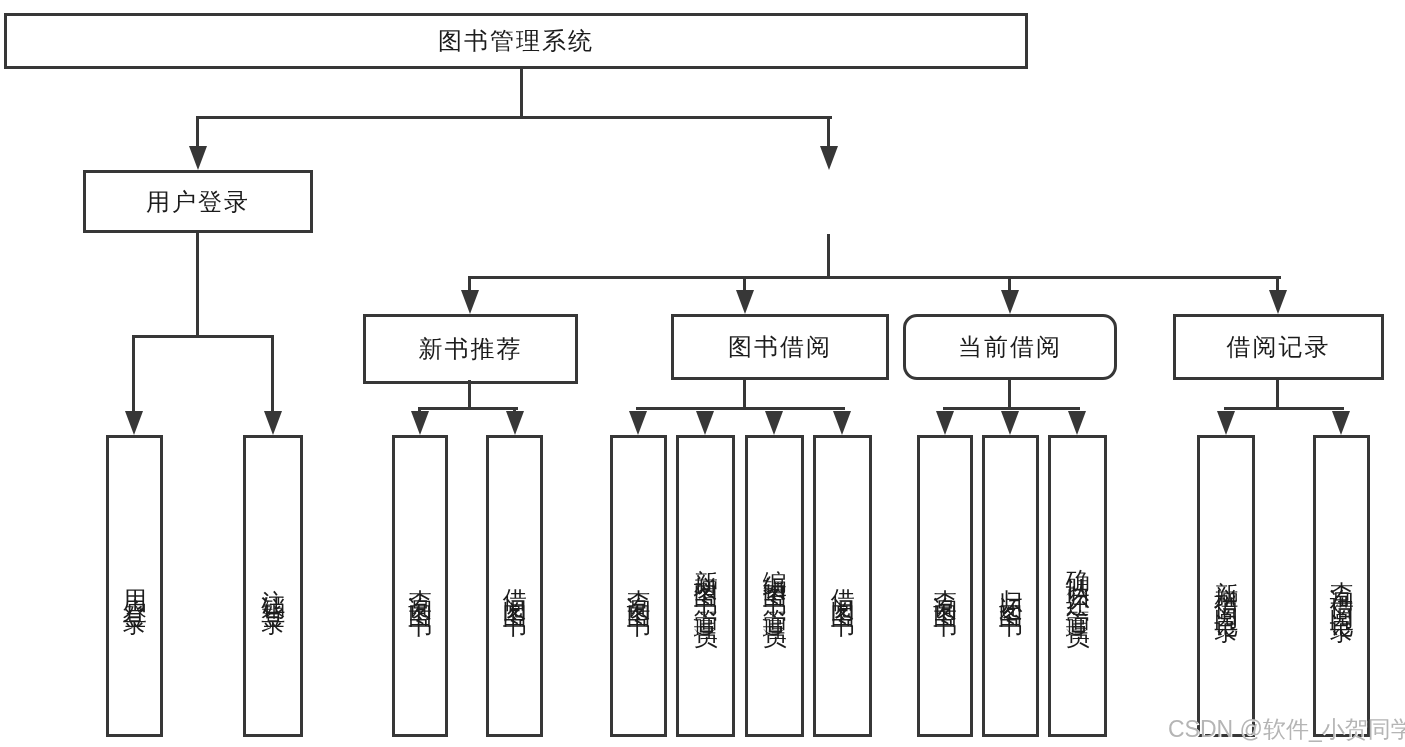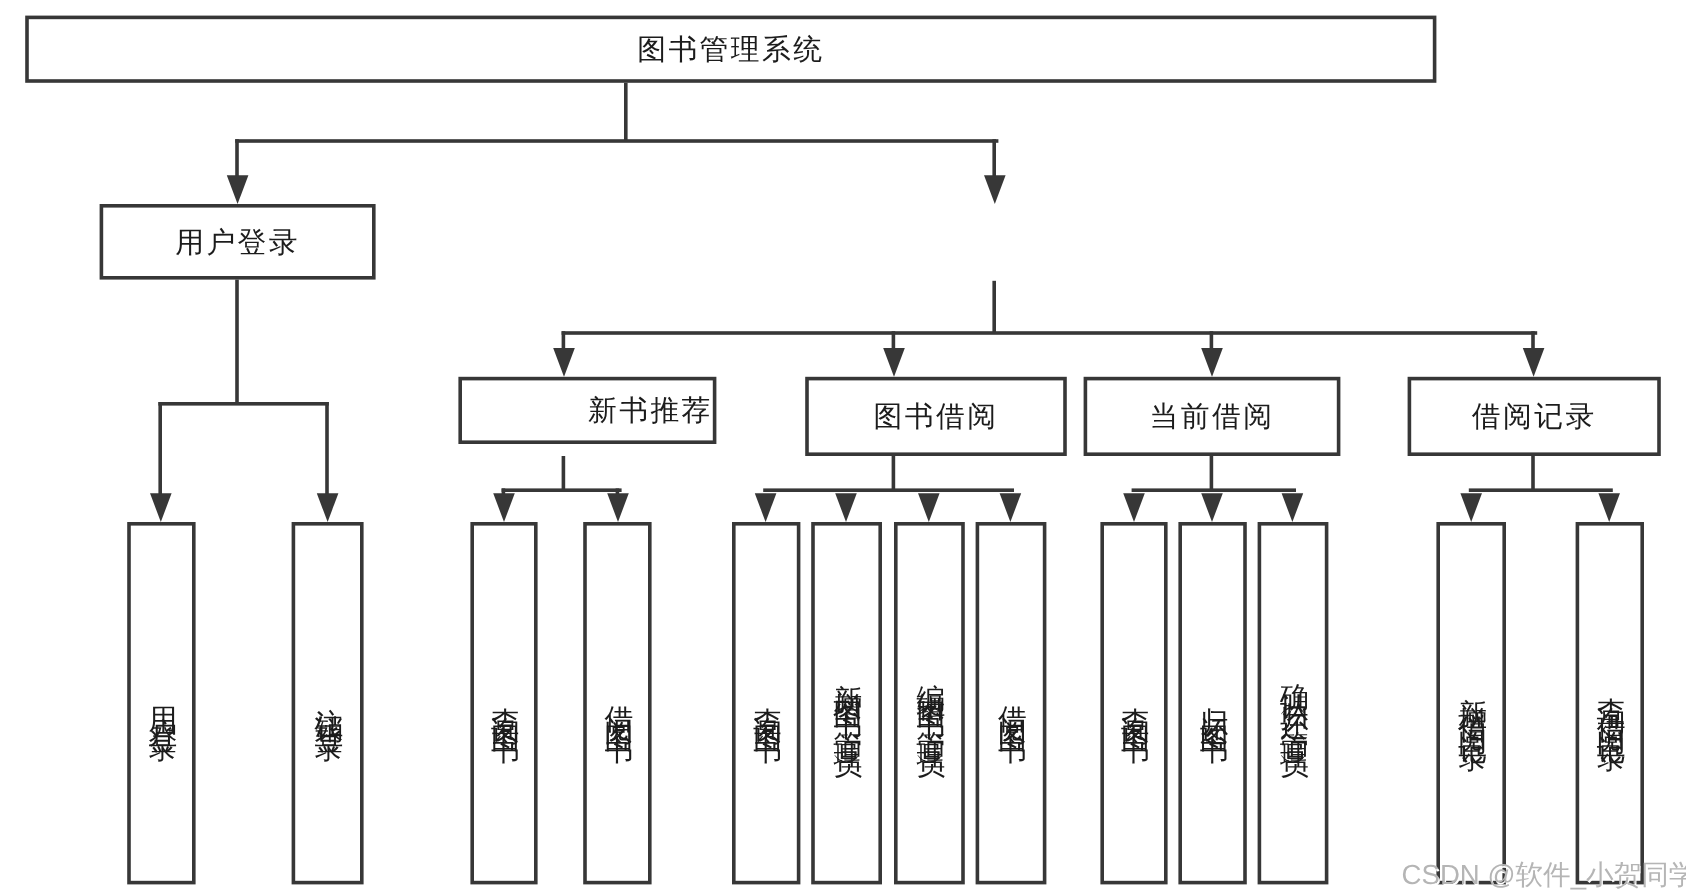"图书管理系统" div.node { left: 21px -> 4px; width: 1176px -> 1024px }
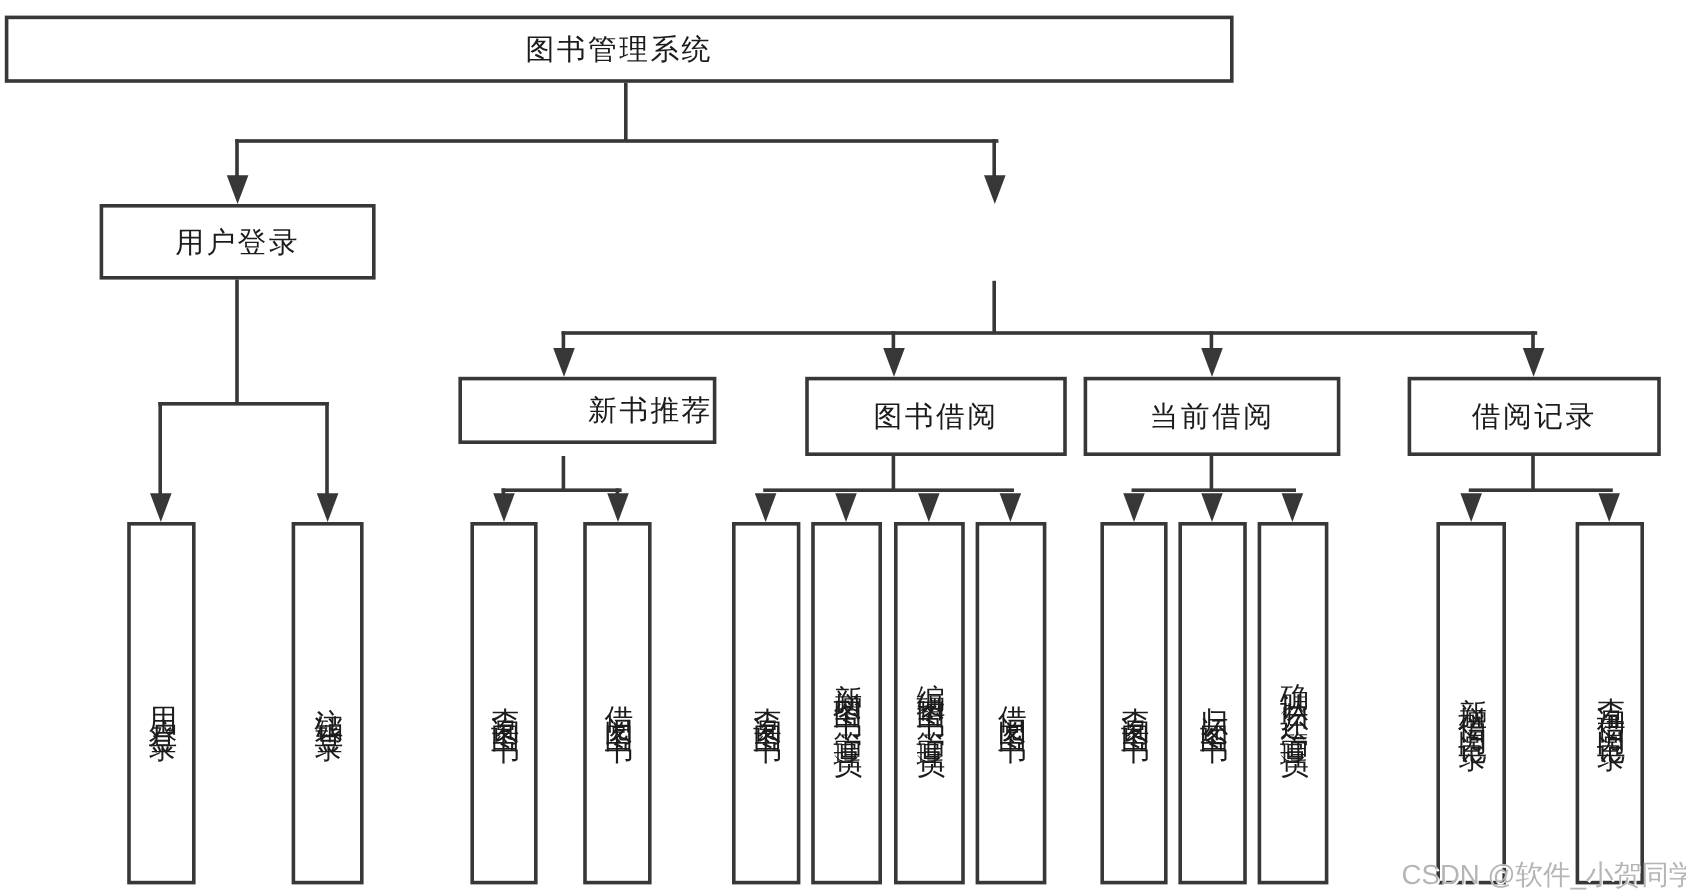"新书推荐" div.node { height: 56px -> 70px; justify-content: flex-end -> none; left: 382px -> 363px }
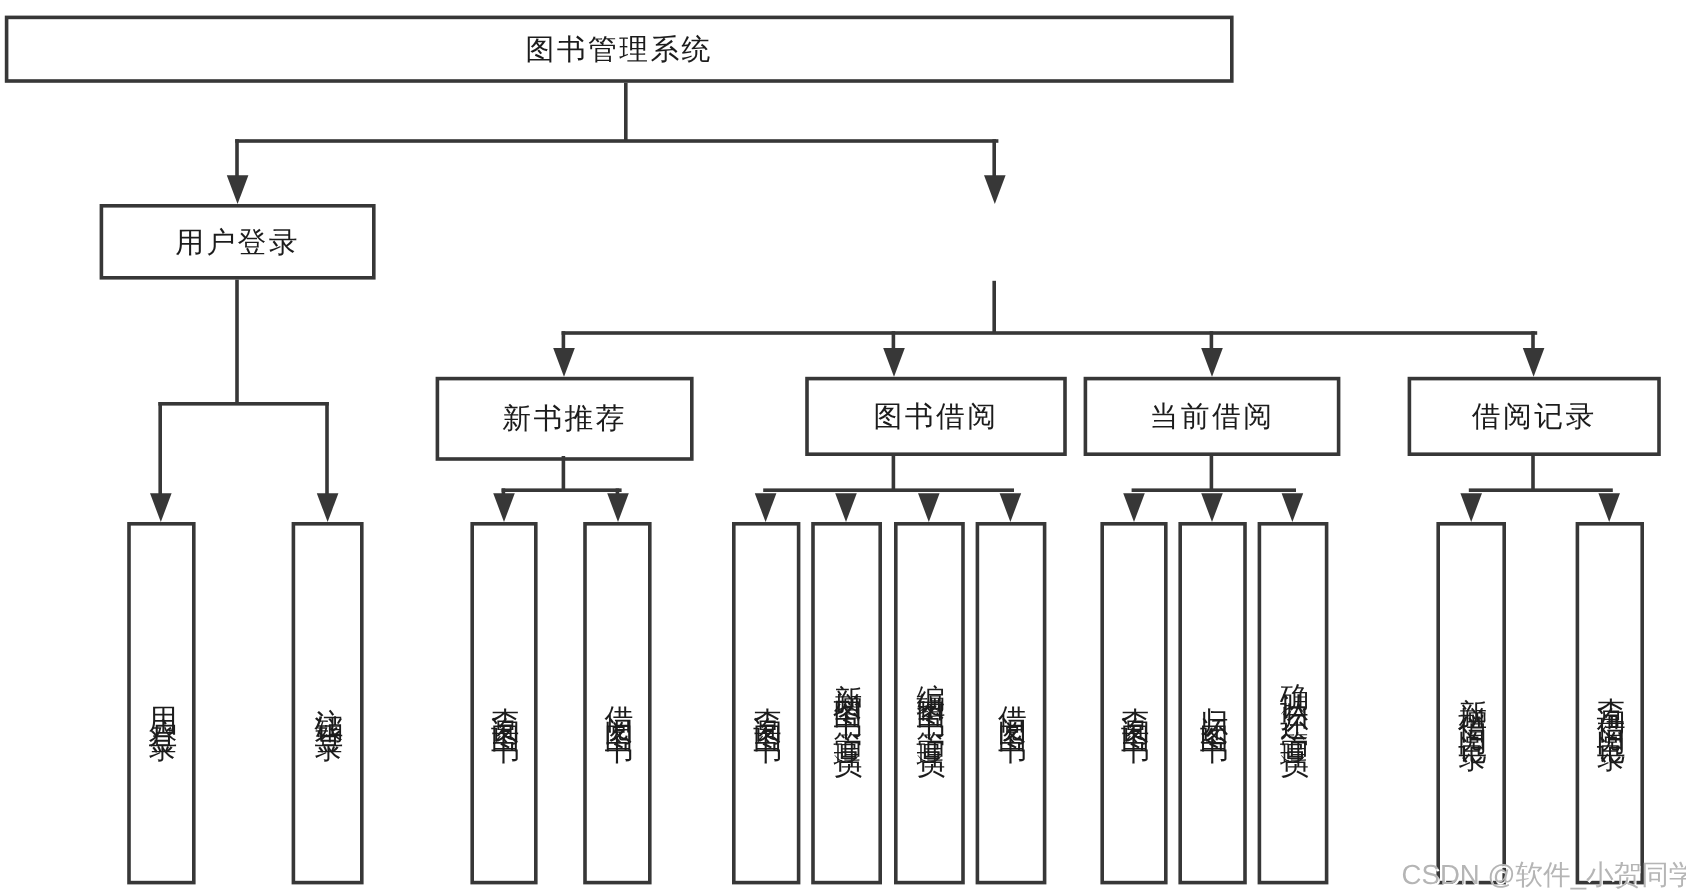"当前借阅" div.node { border-radius: none -> 14px }
